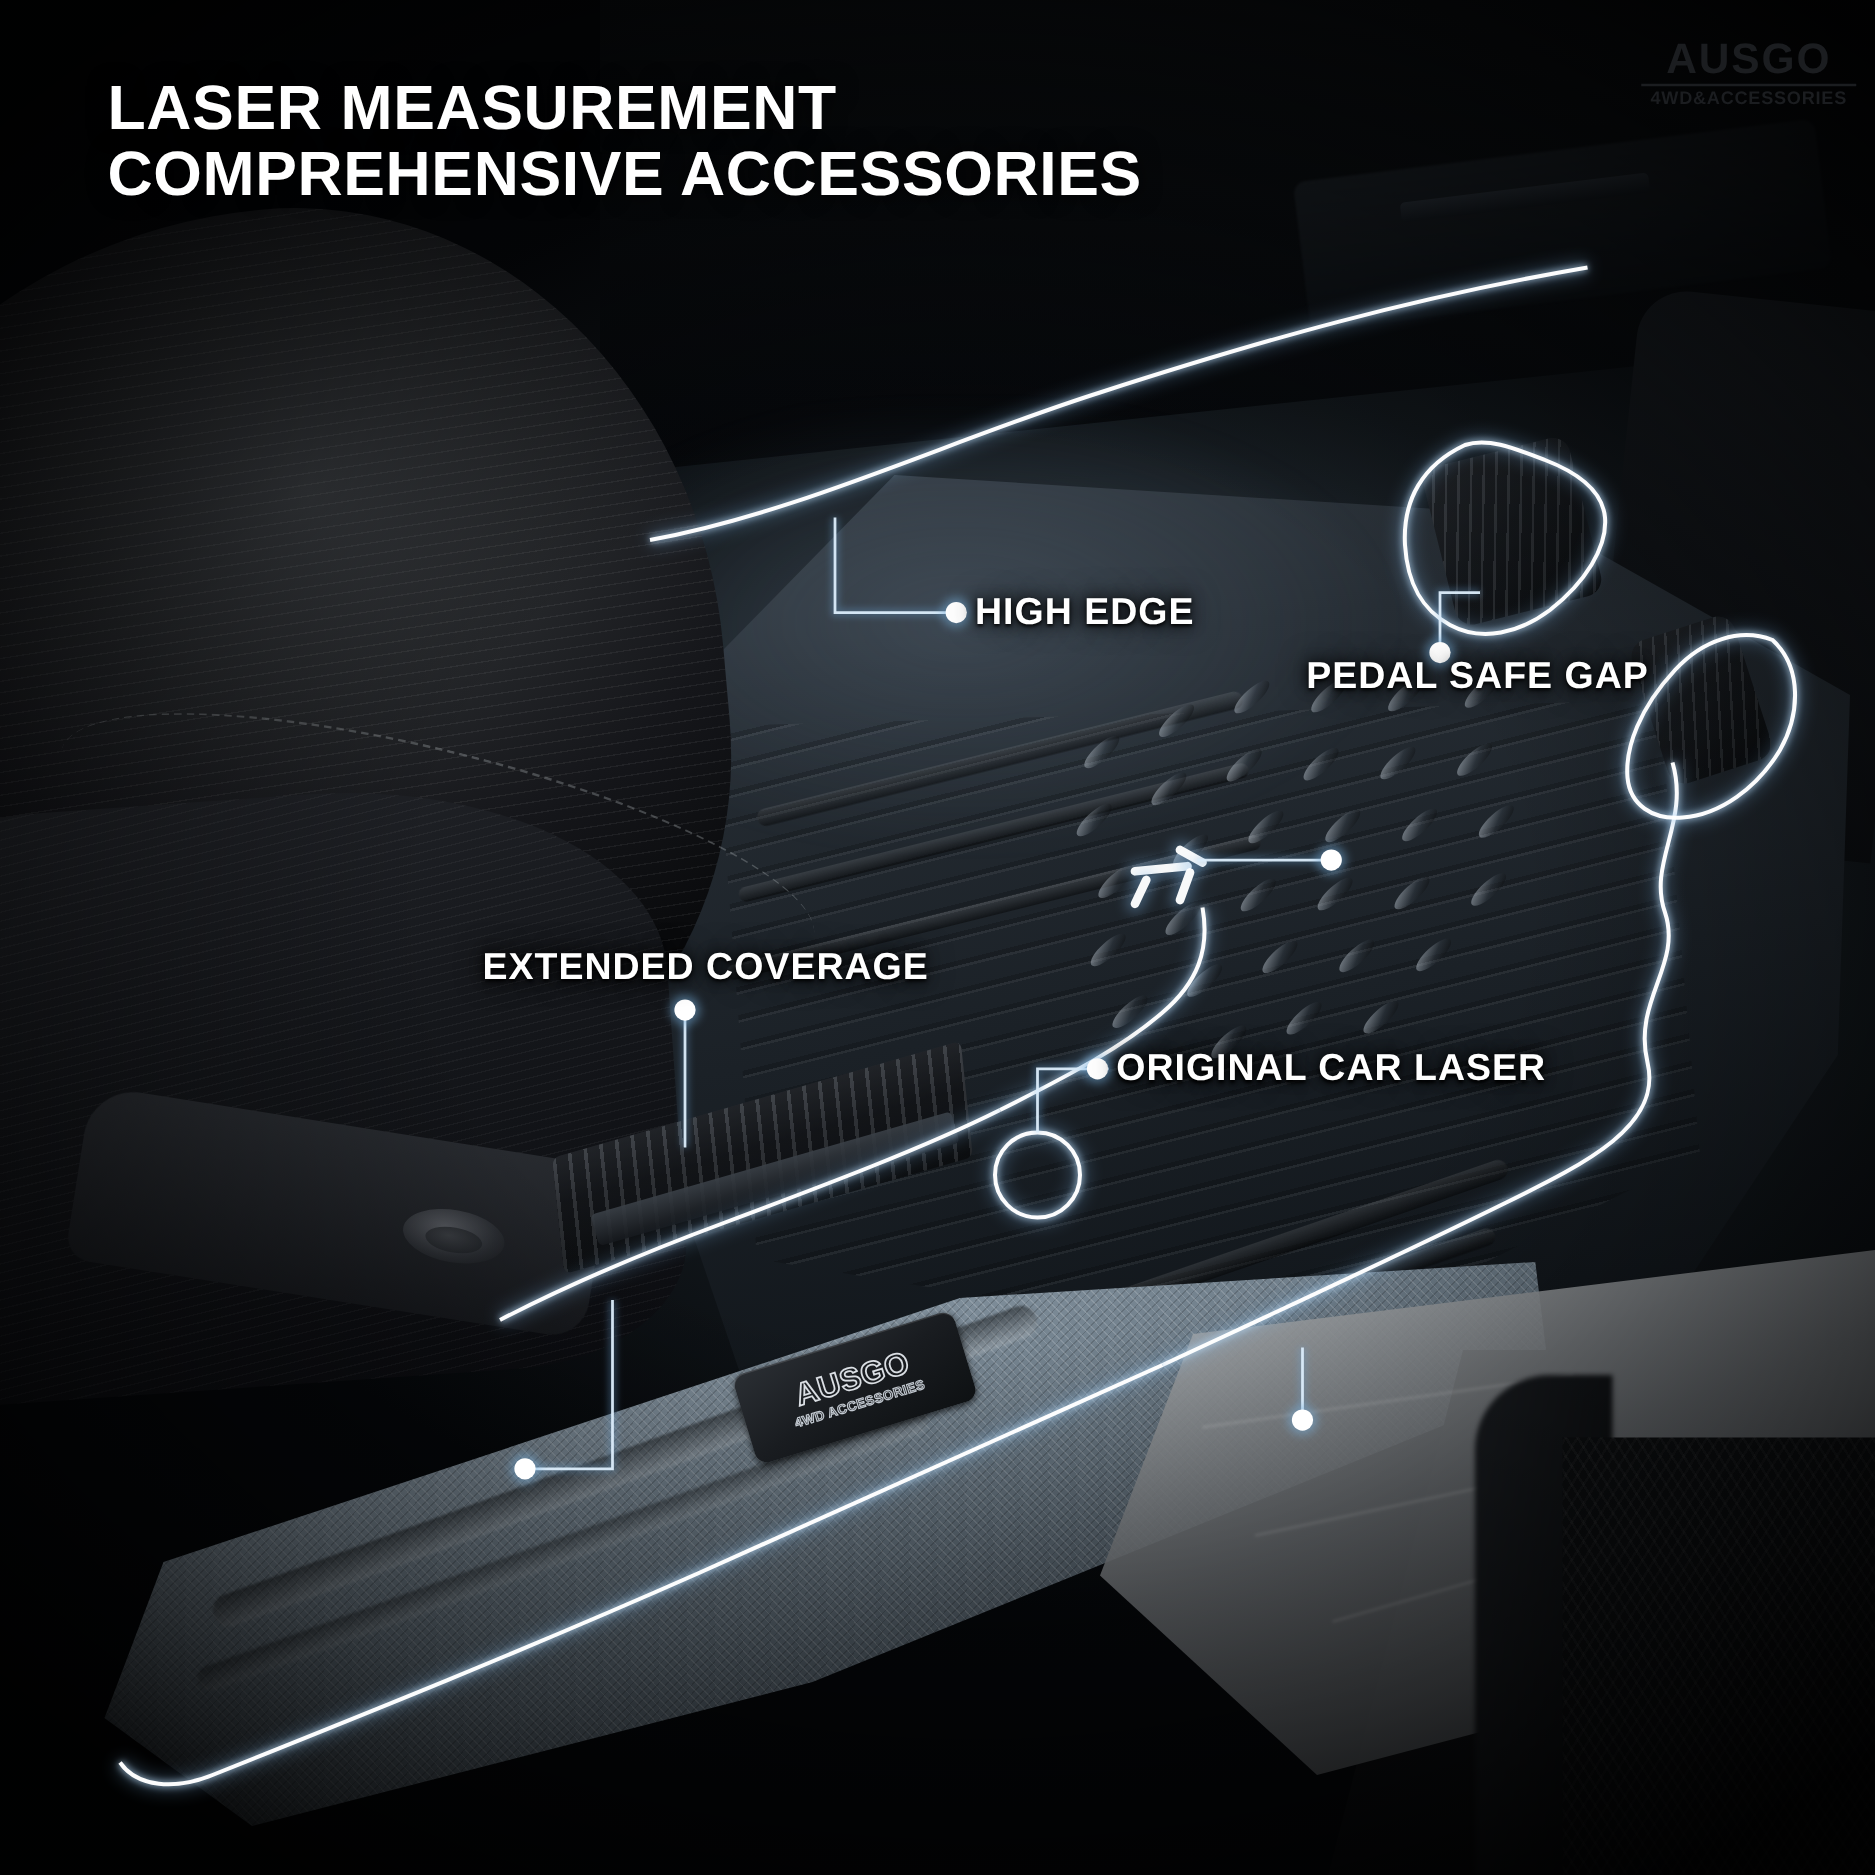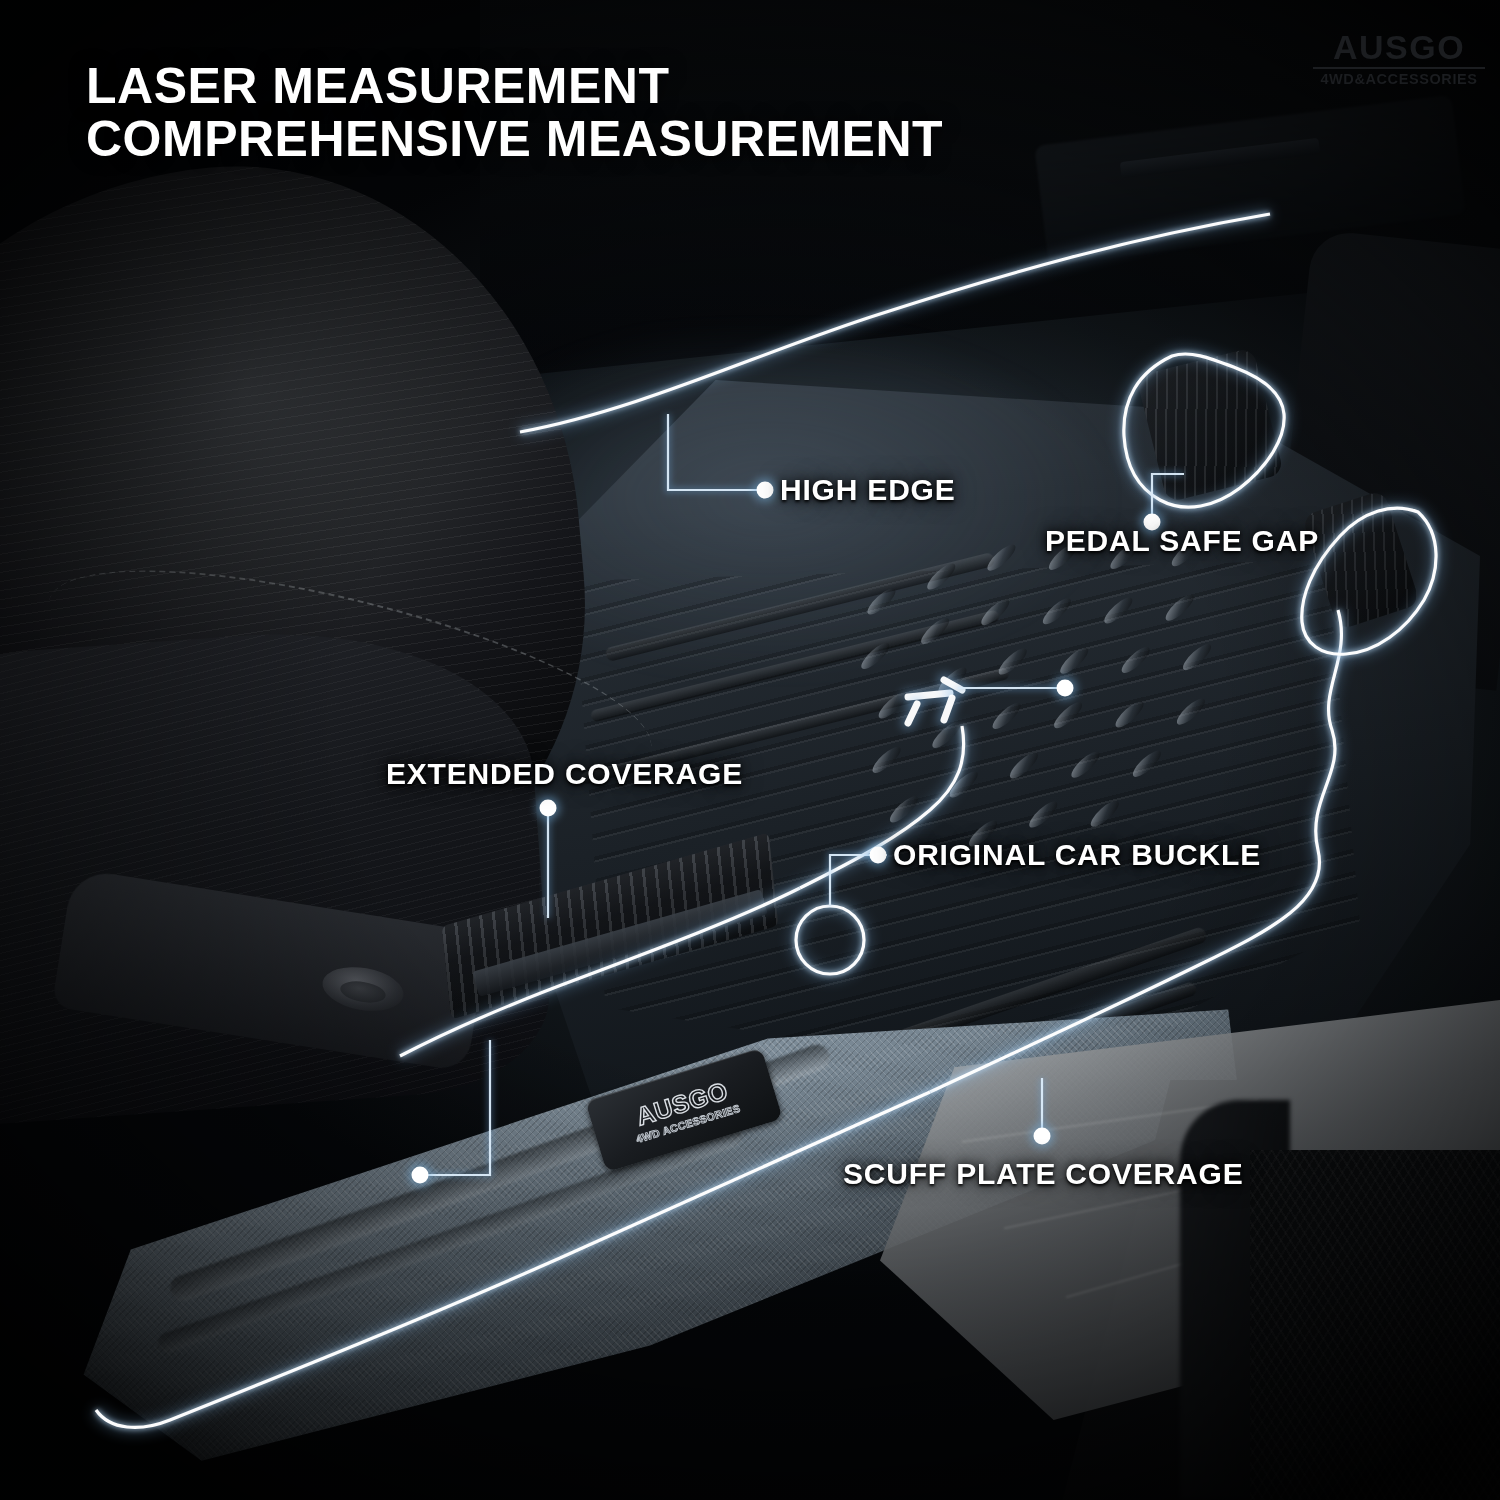"COMPREHENSIVE MEASUREMENT" div.title-line { text: MEASUREMENT -> ACCESSORIES }
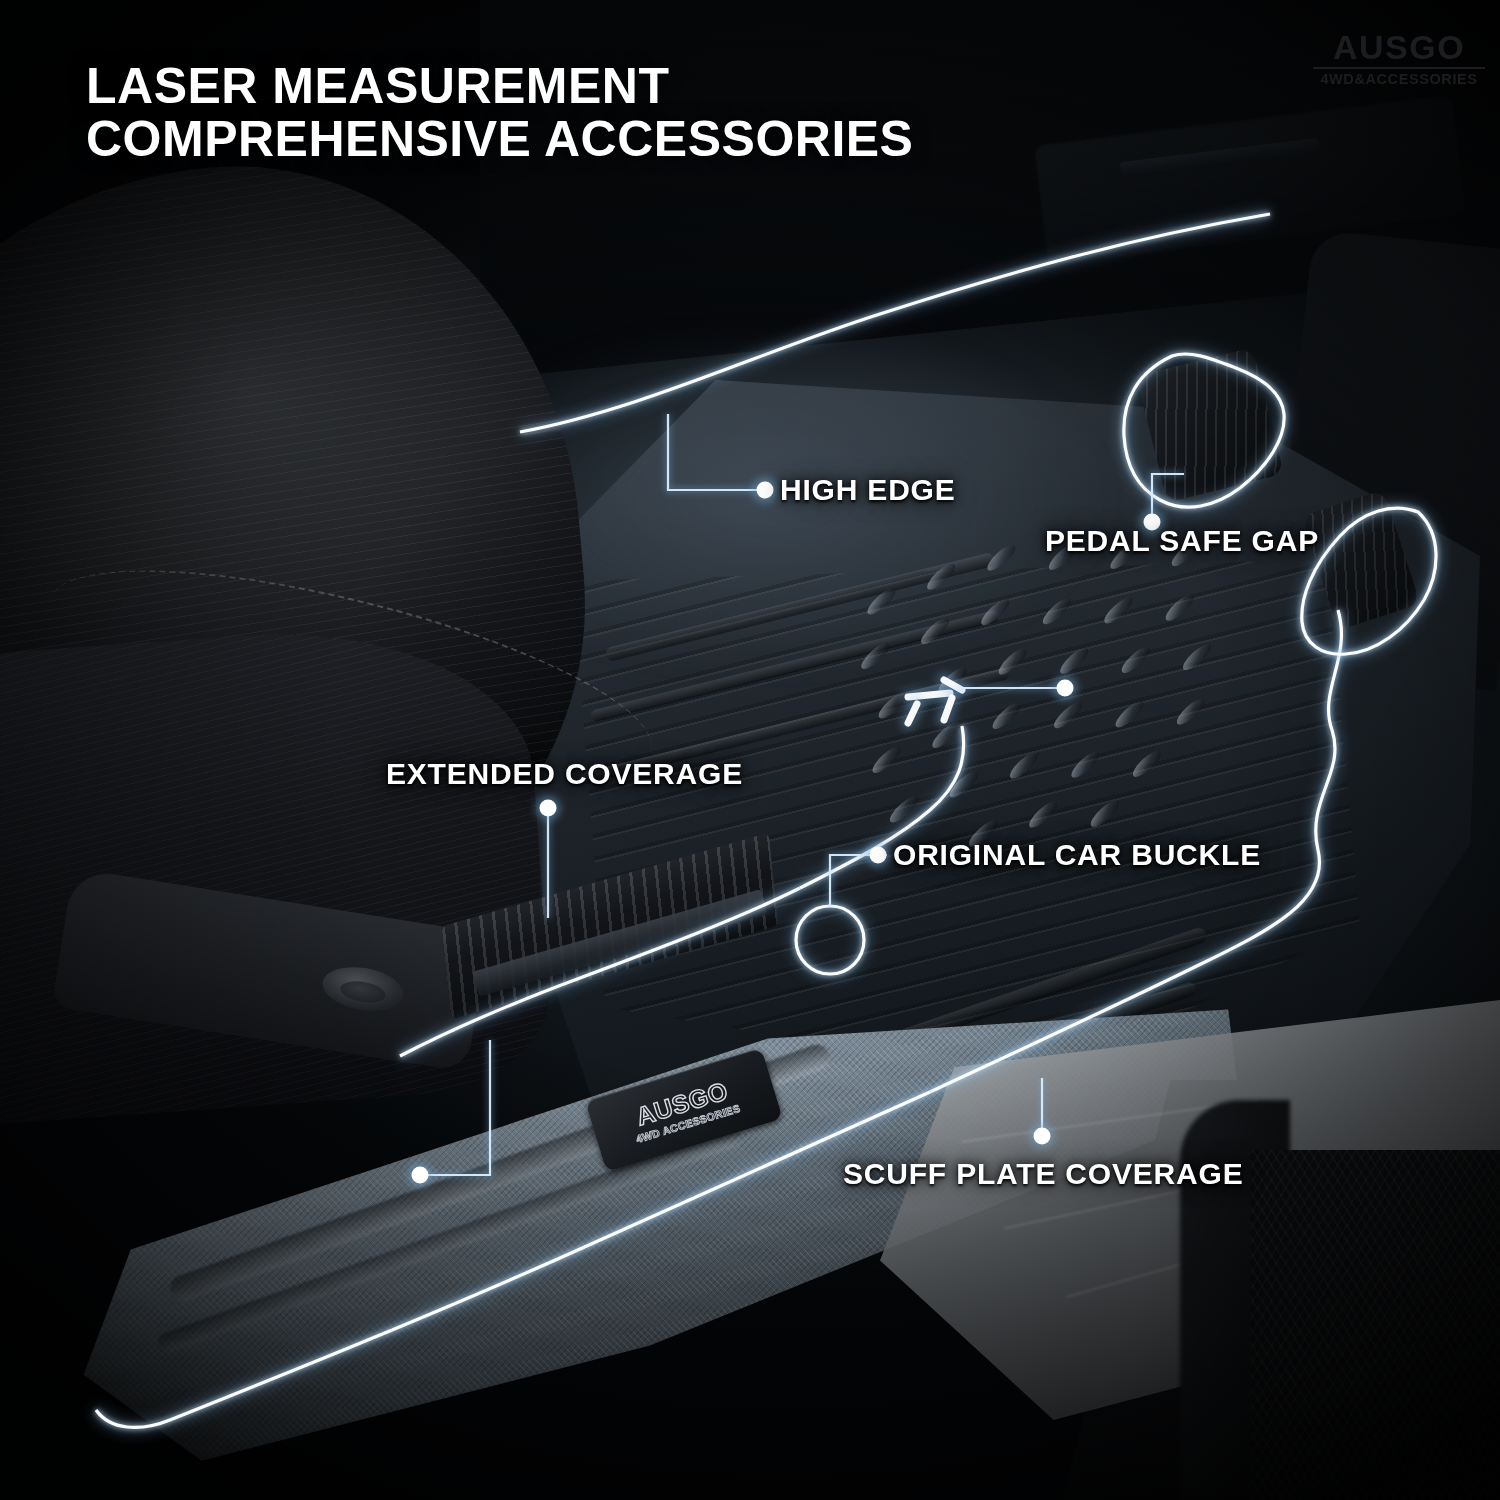"ORIGINAL CAR BUCKLE" div.callout { text: BUCKLE -> LASER }
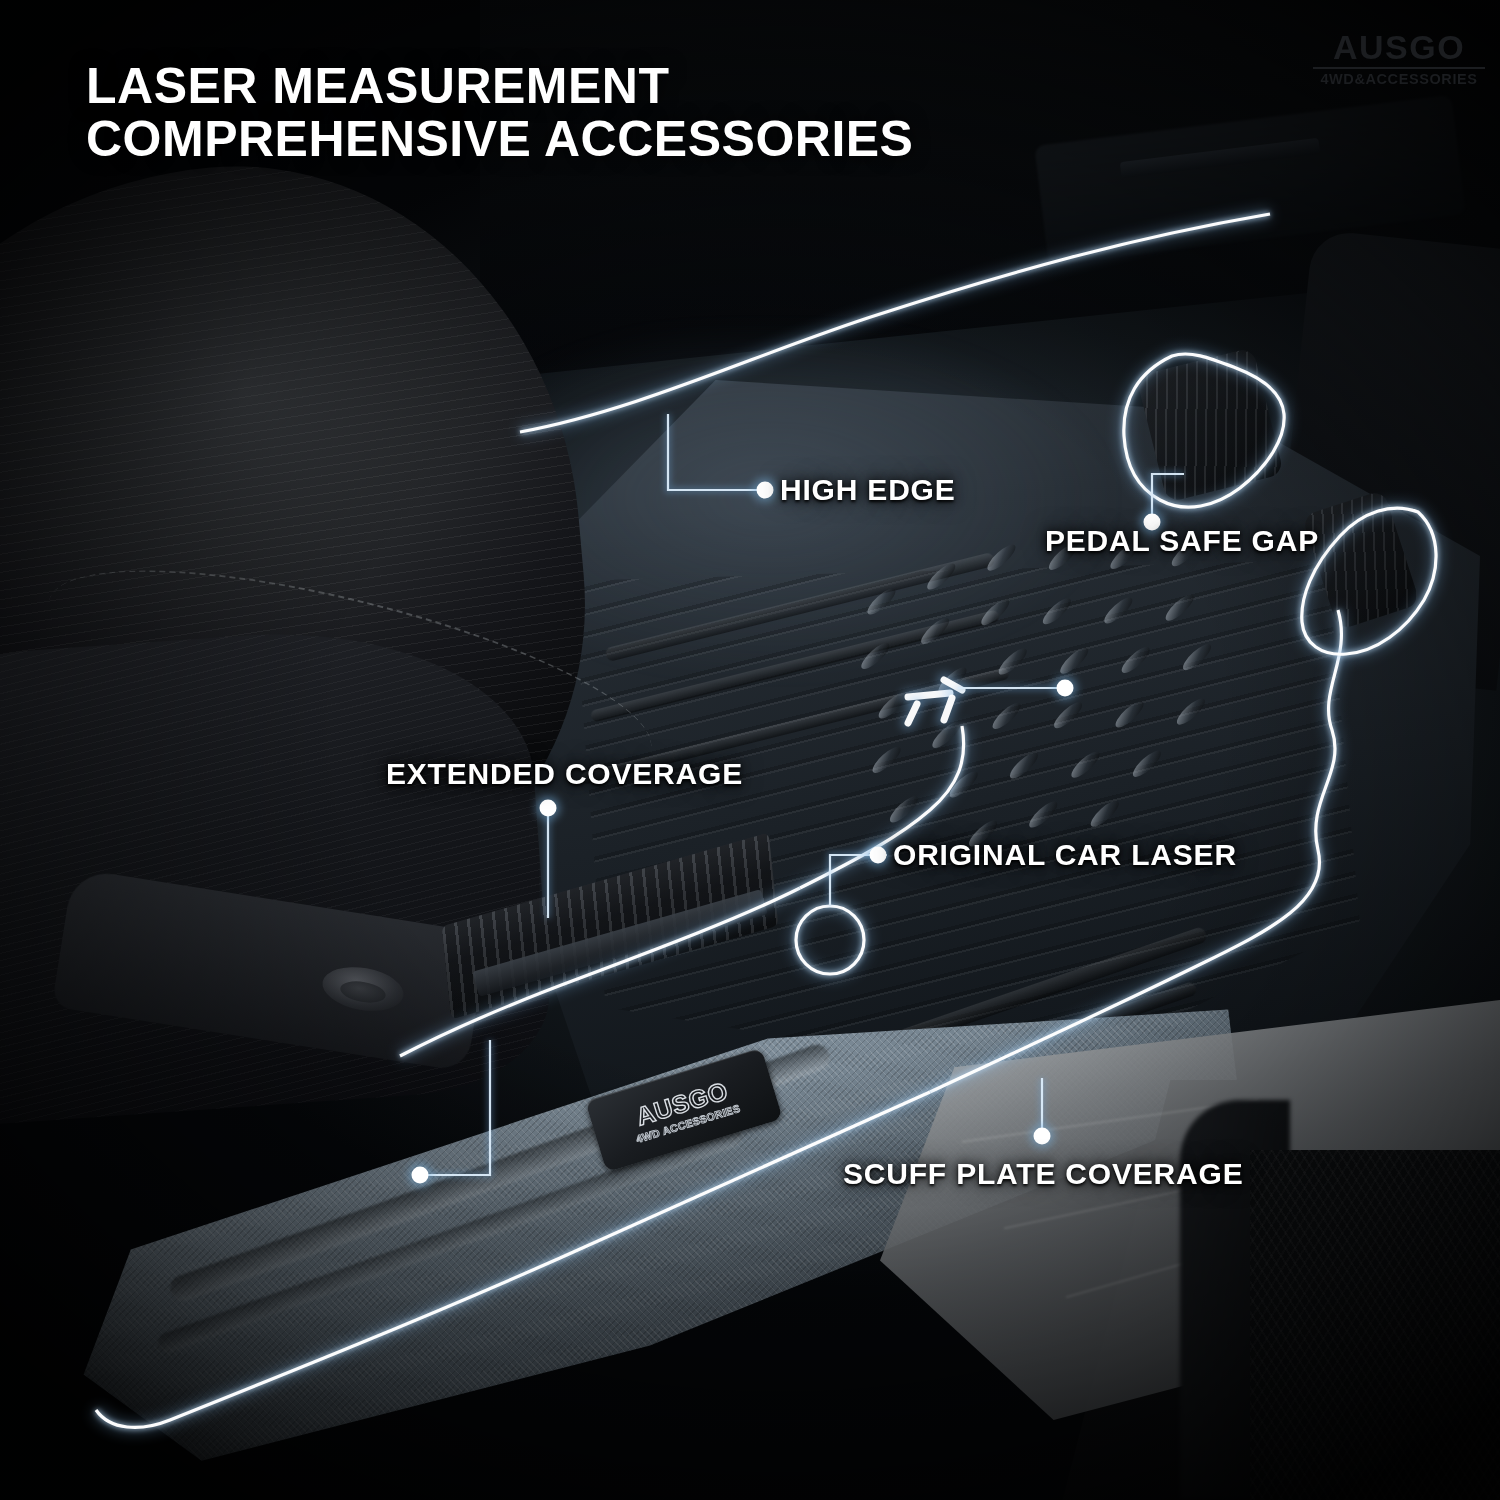"SCUFF PLATE COVERAGE" div.callout { html: <div>SCUFF PLATE COVERAGE</div> -> none }
